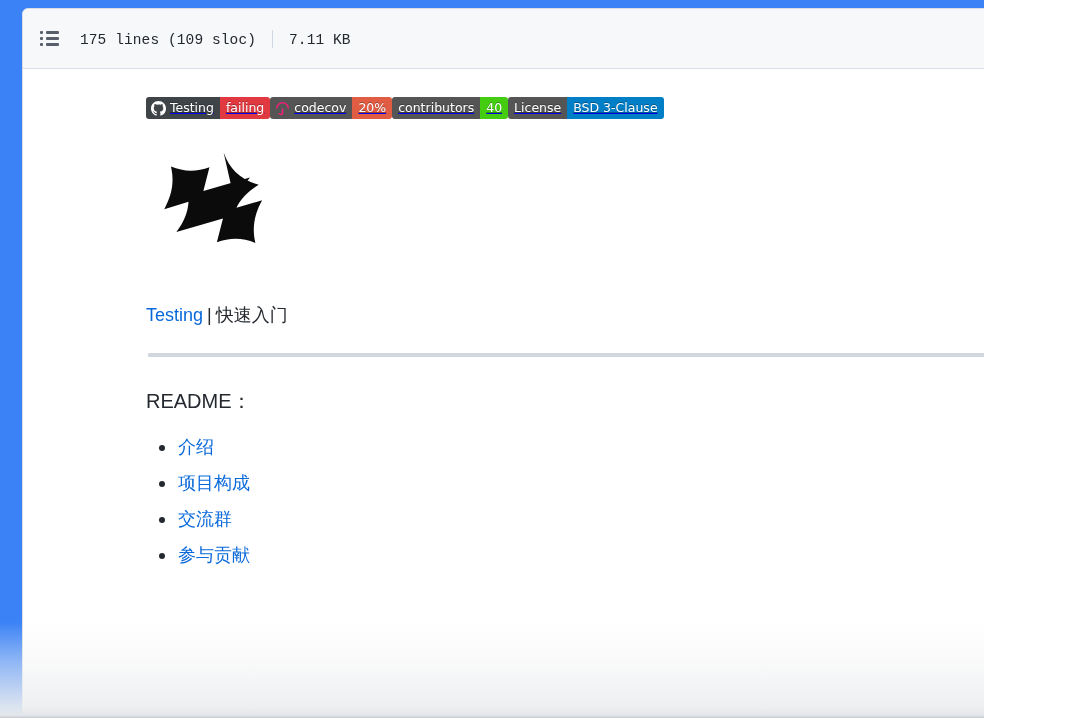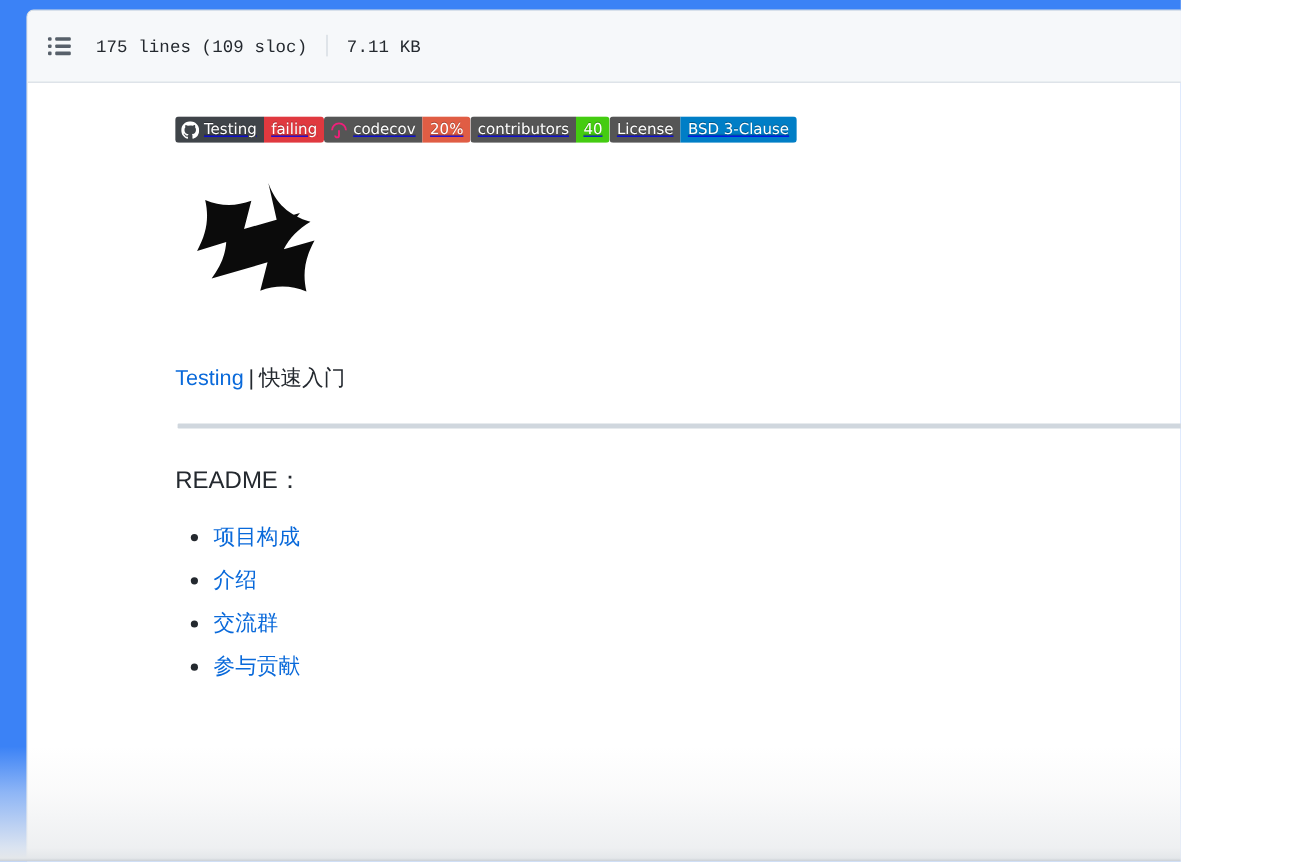"项目构成" li { order: before "介绍" -> after "介绍" }
